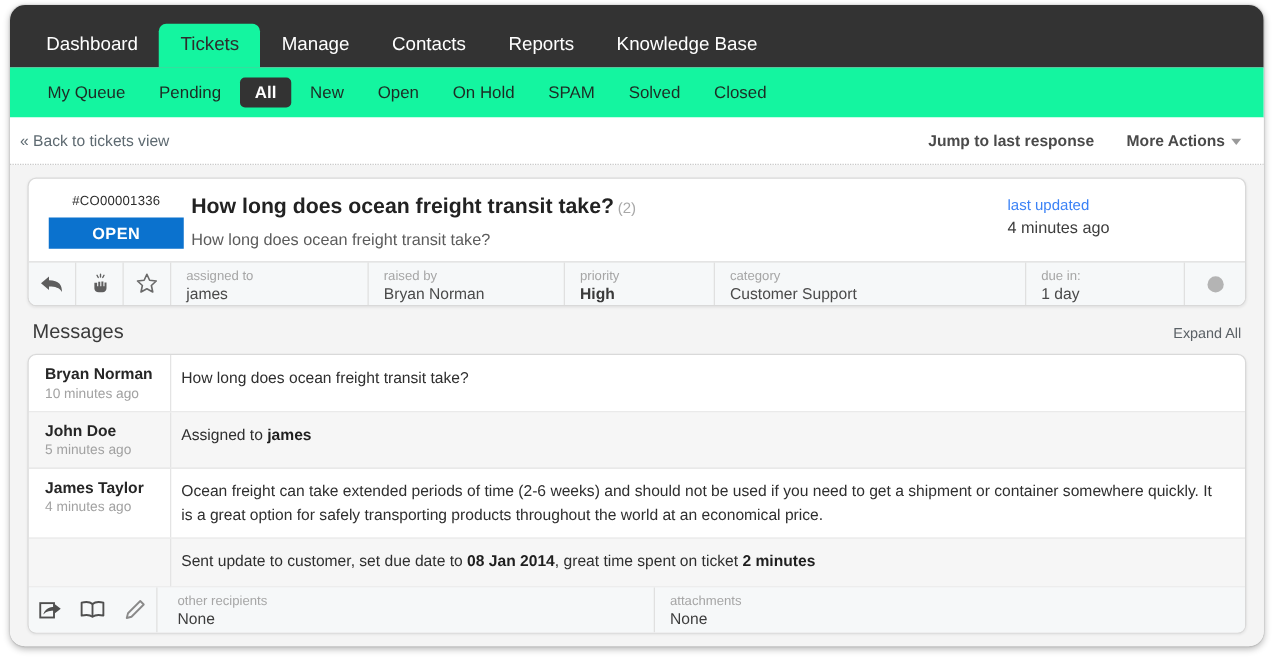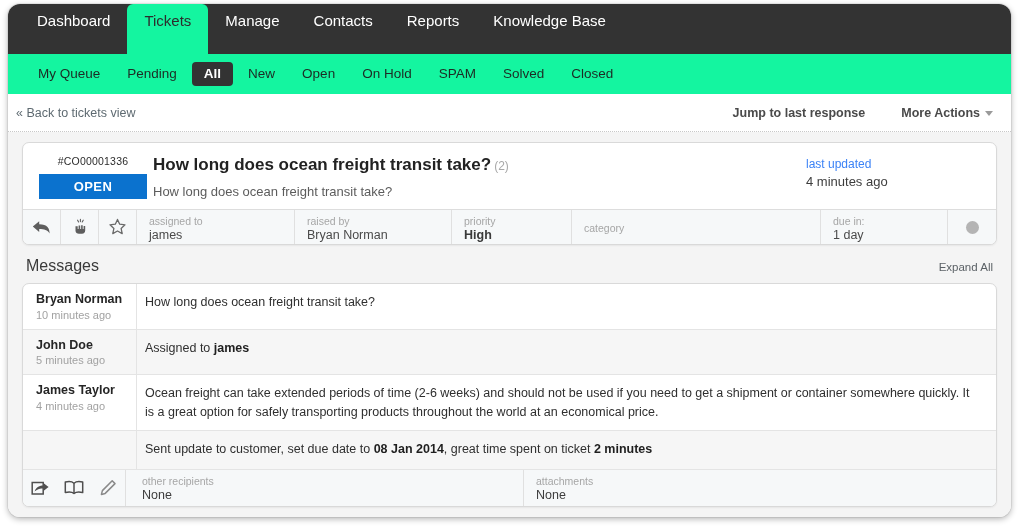"Dashboard" .topnav { align-items: none -> flex-end }
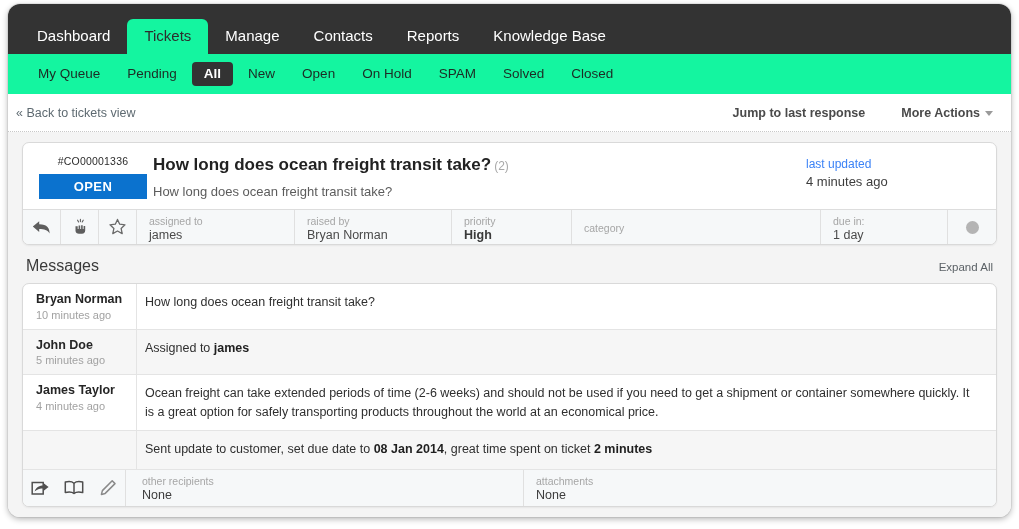"Jump to last response" .actionbar-right { gap: 36px -> 26px }
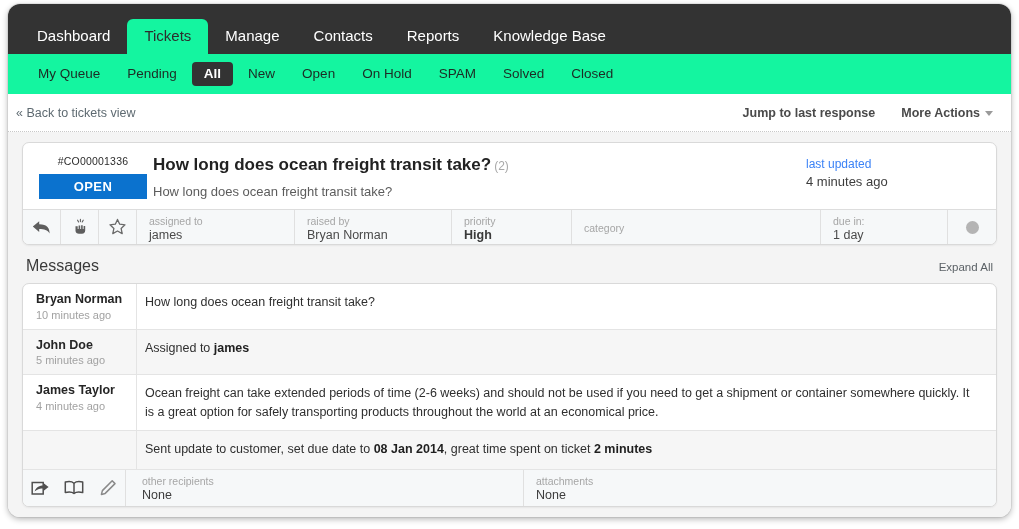"Customer Support" div.meta-value { html: none -> <div>Customer Support</div> }
